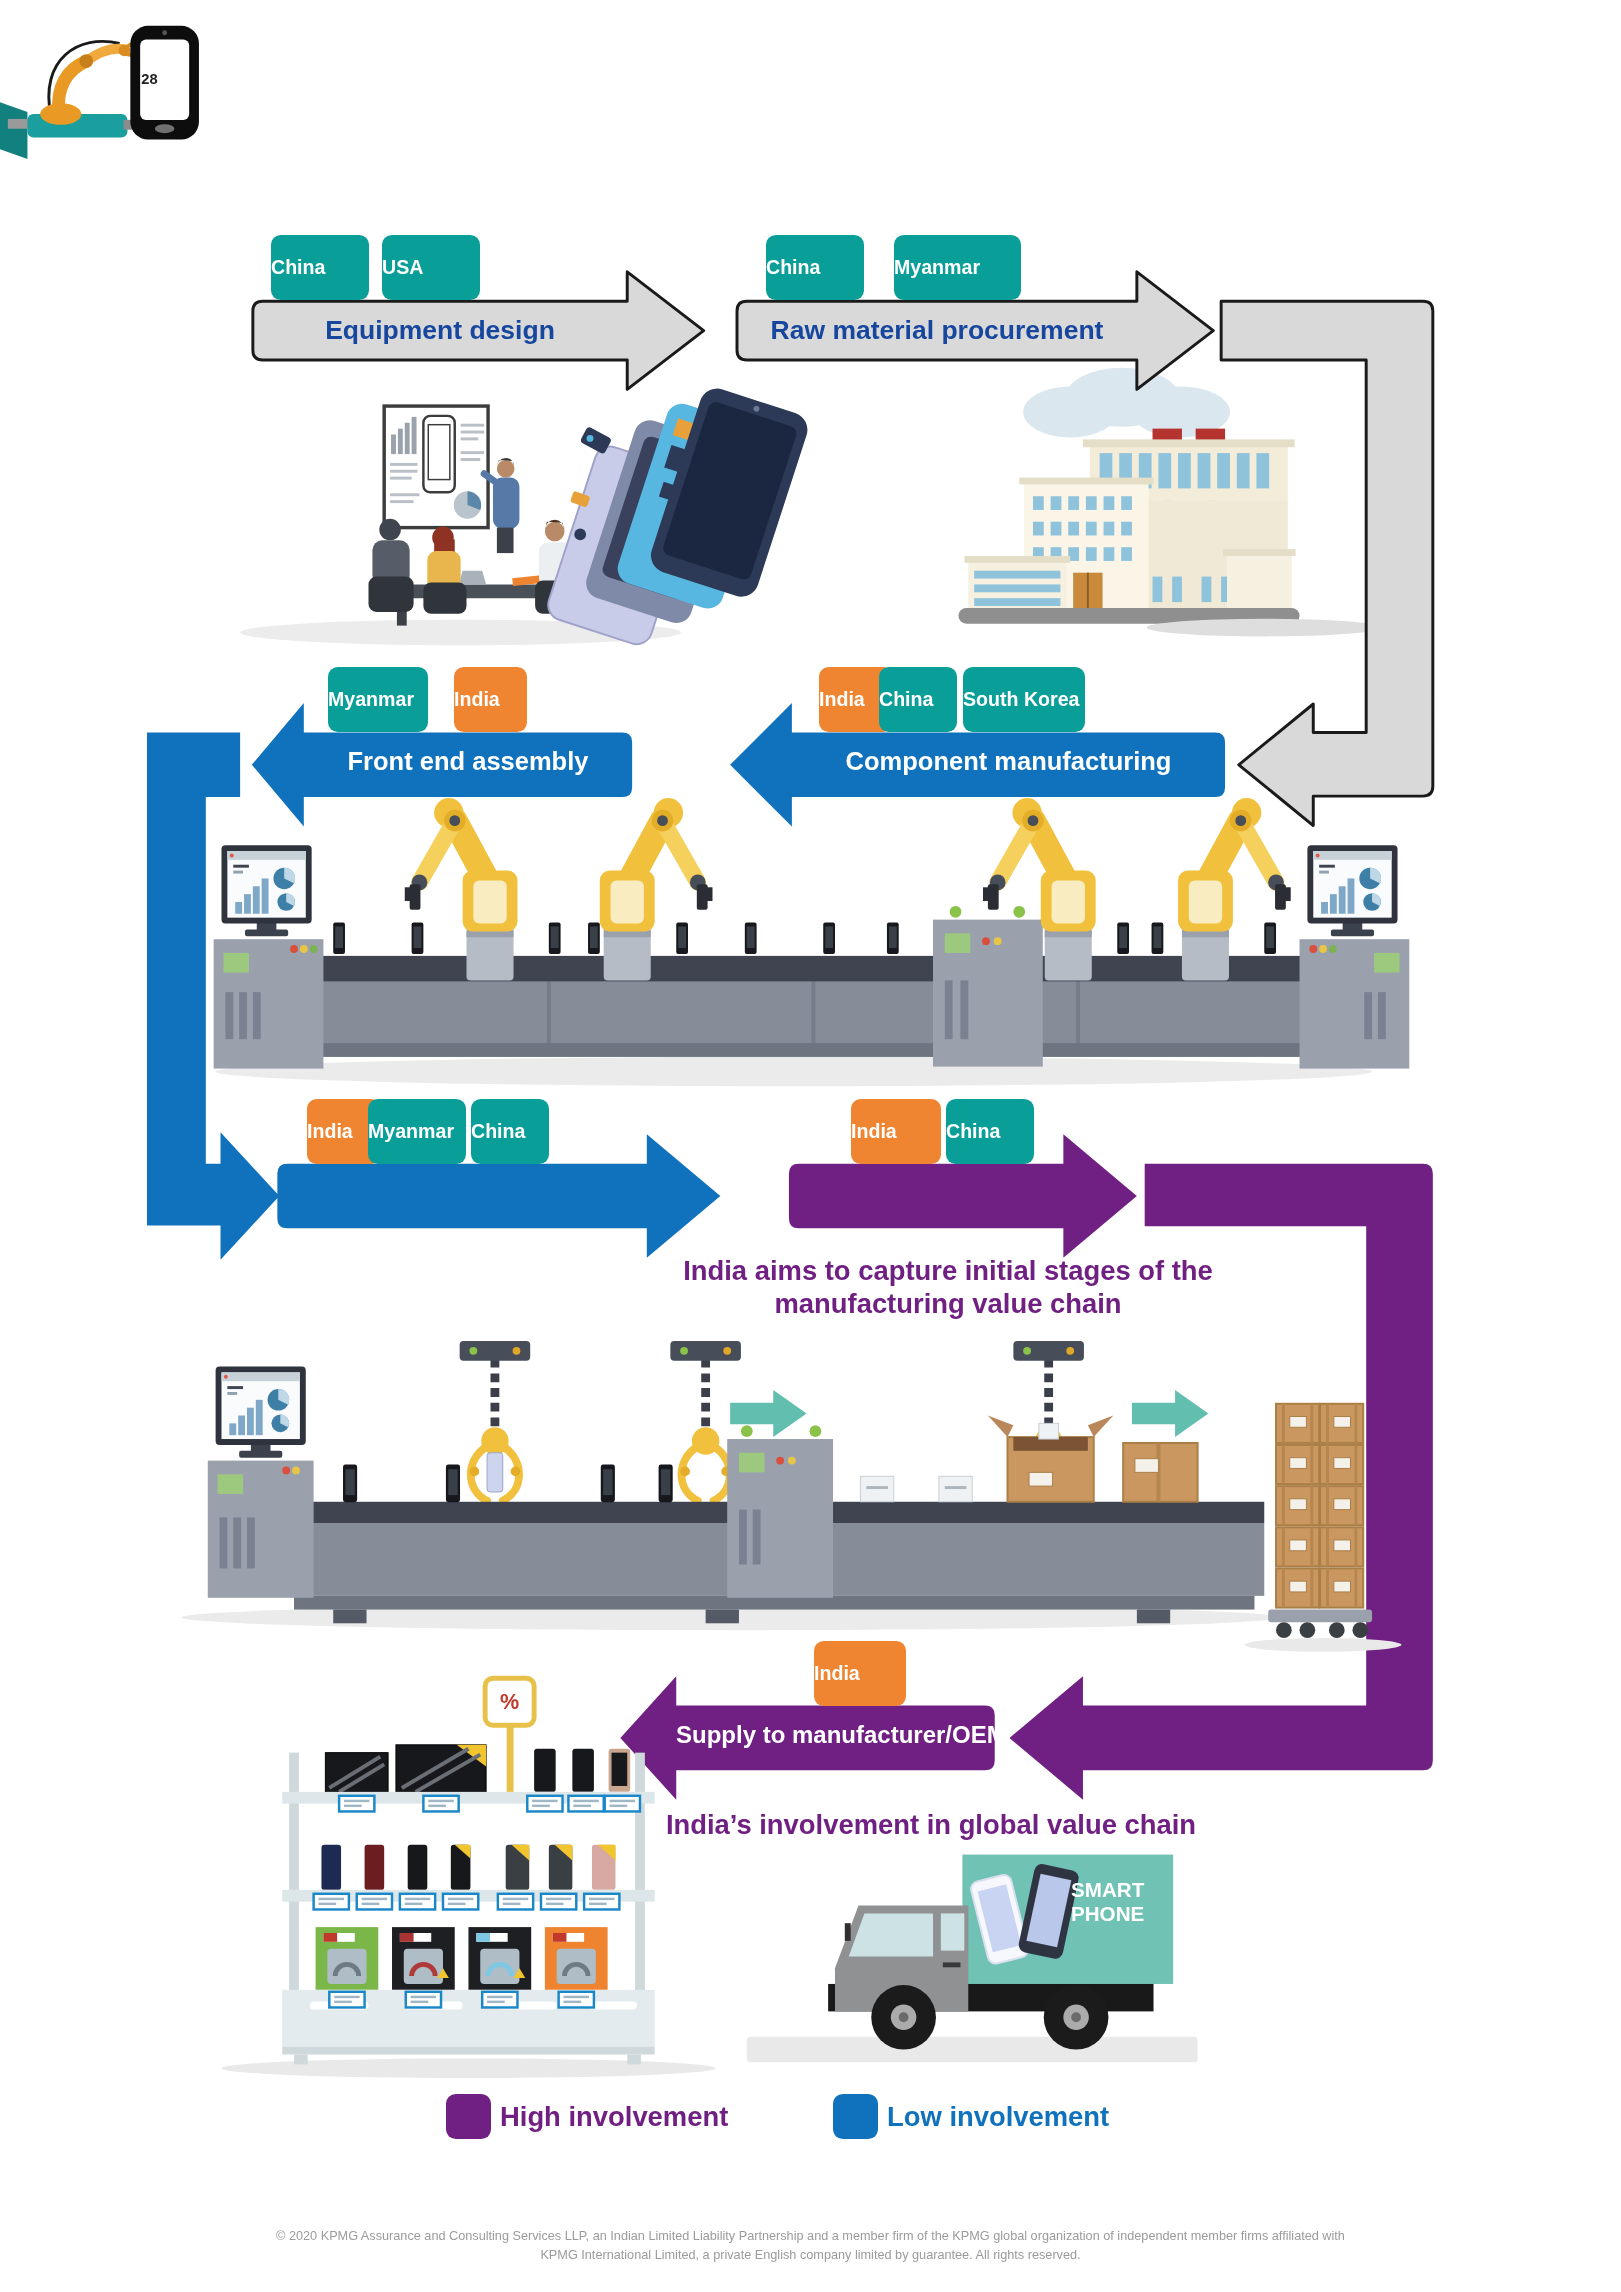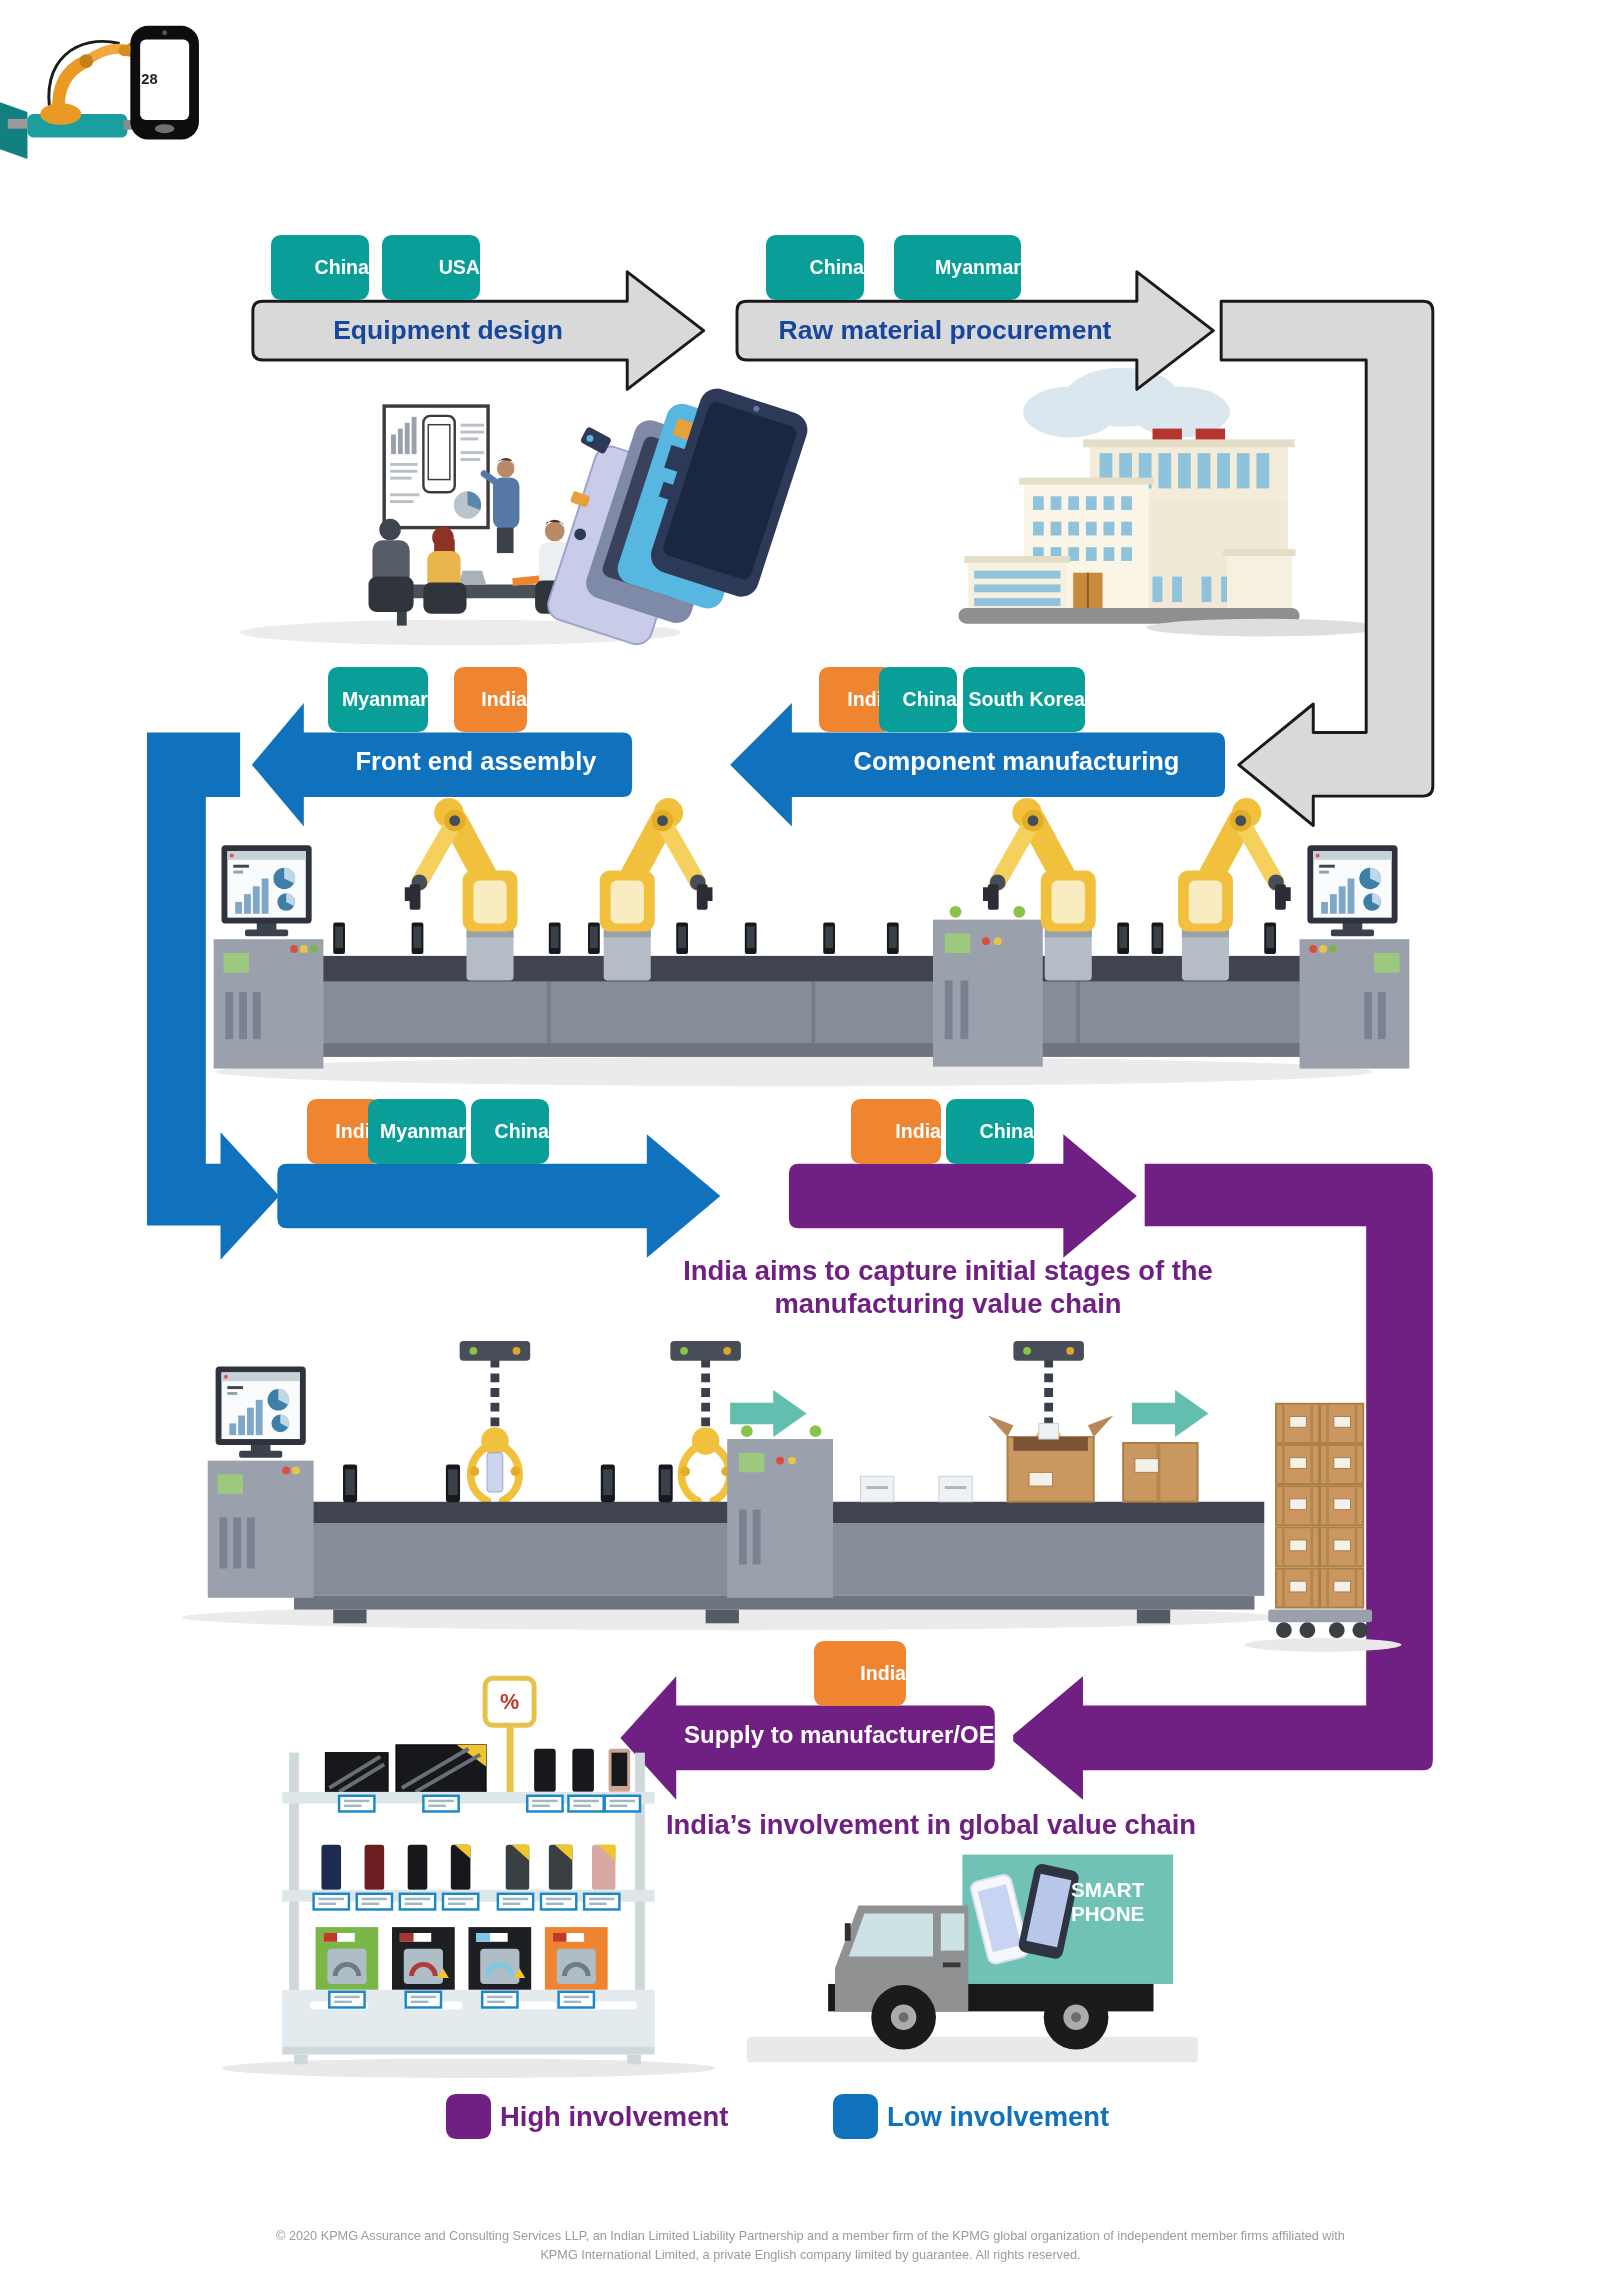"China" .tag { text-align: right -> left }
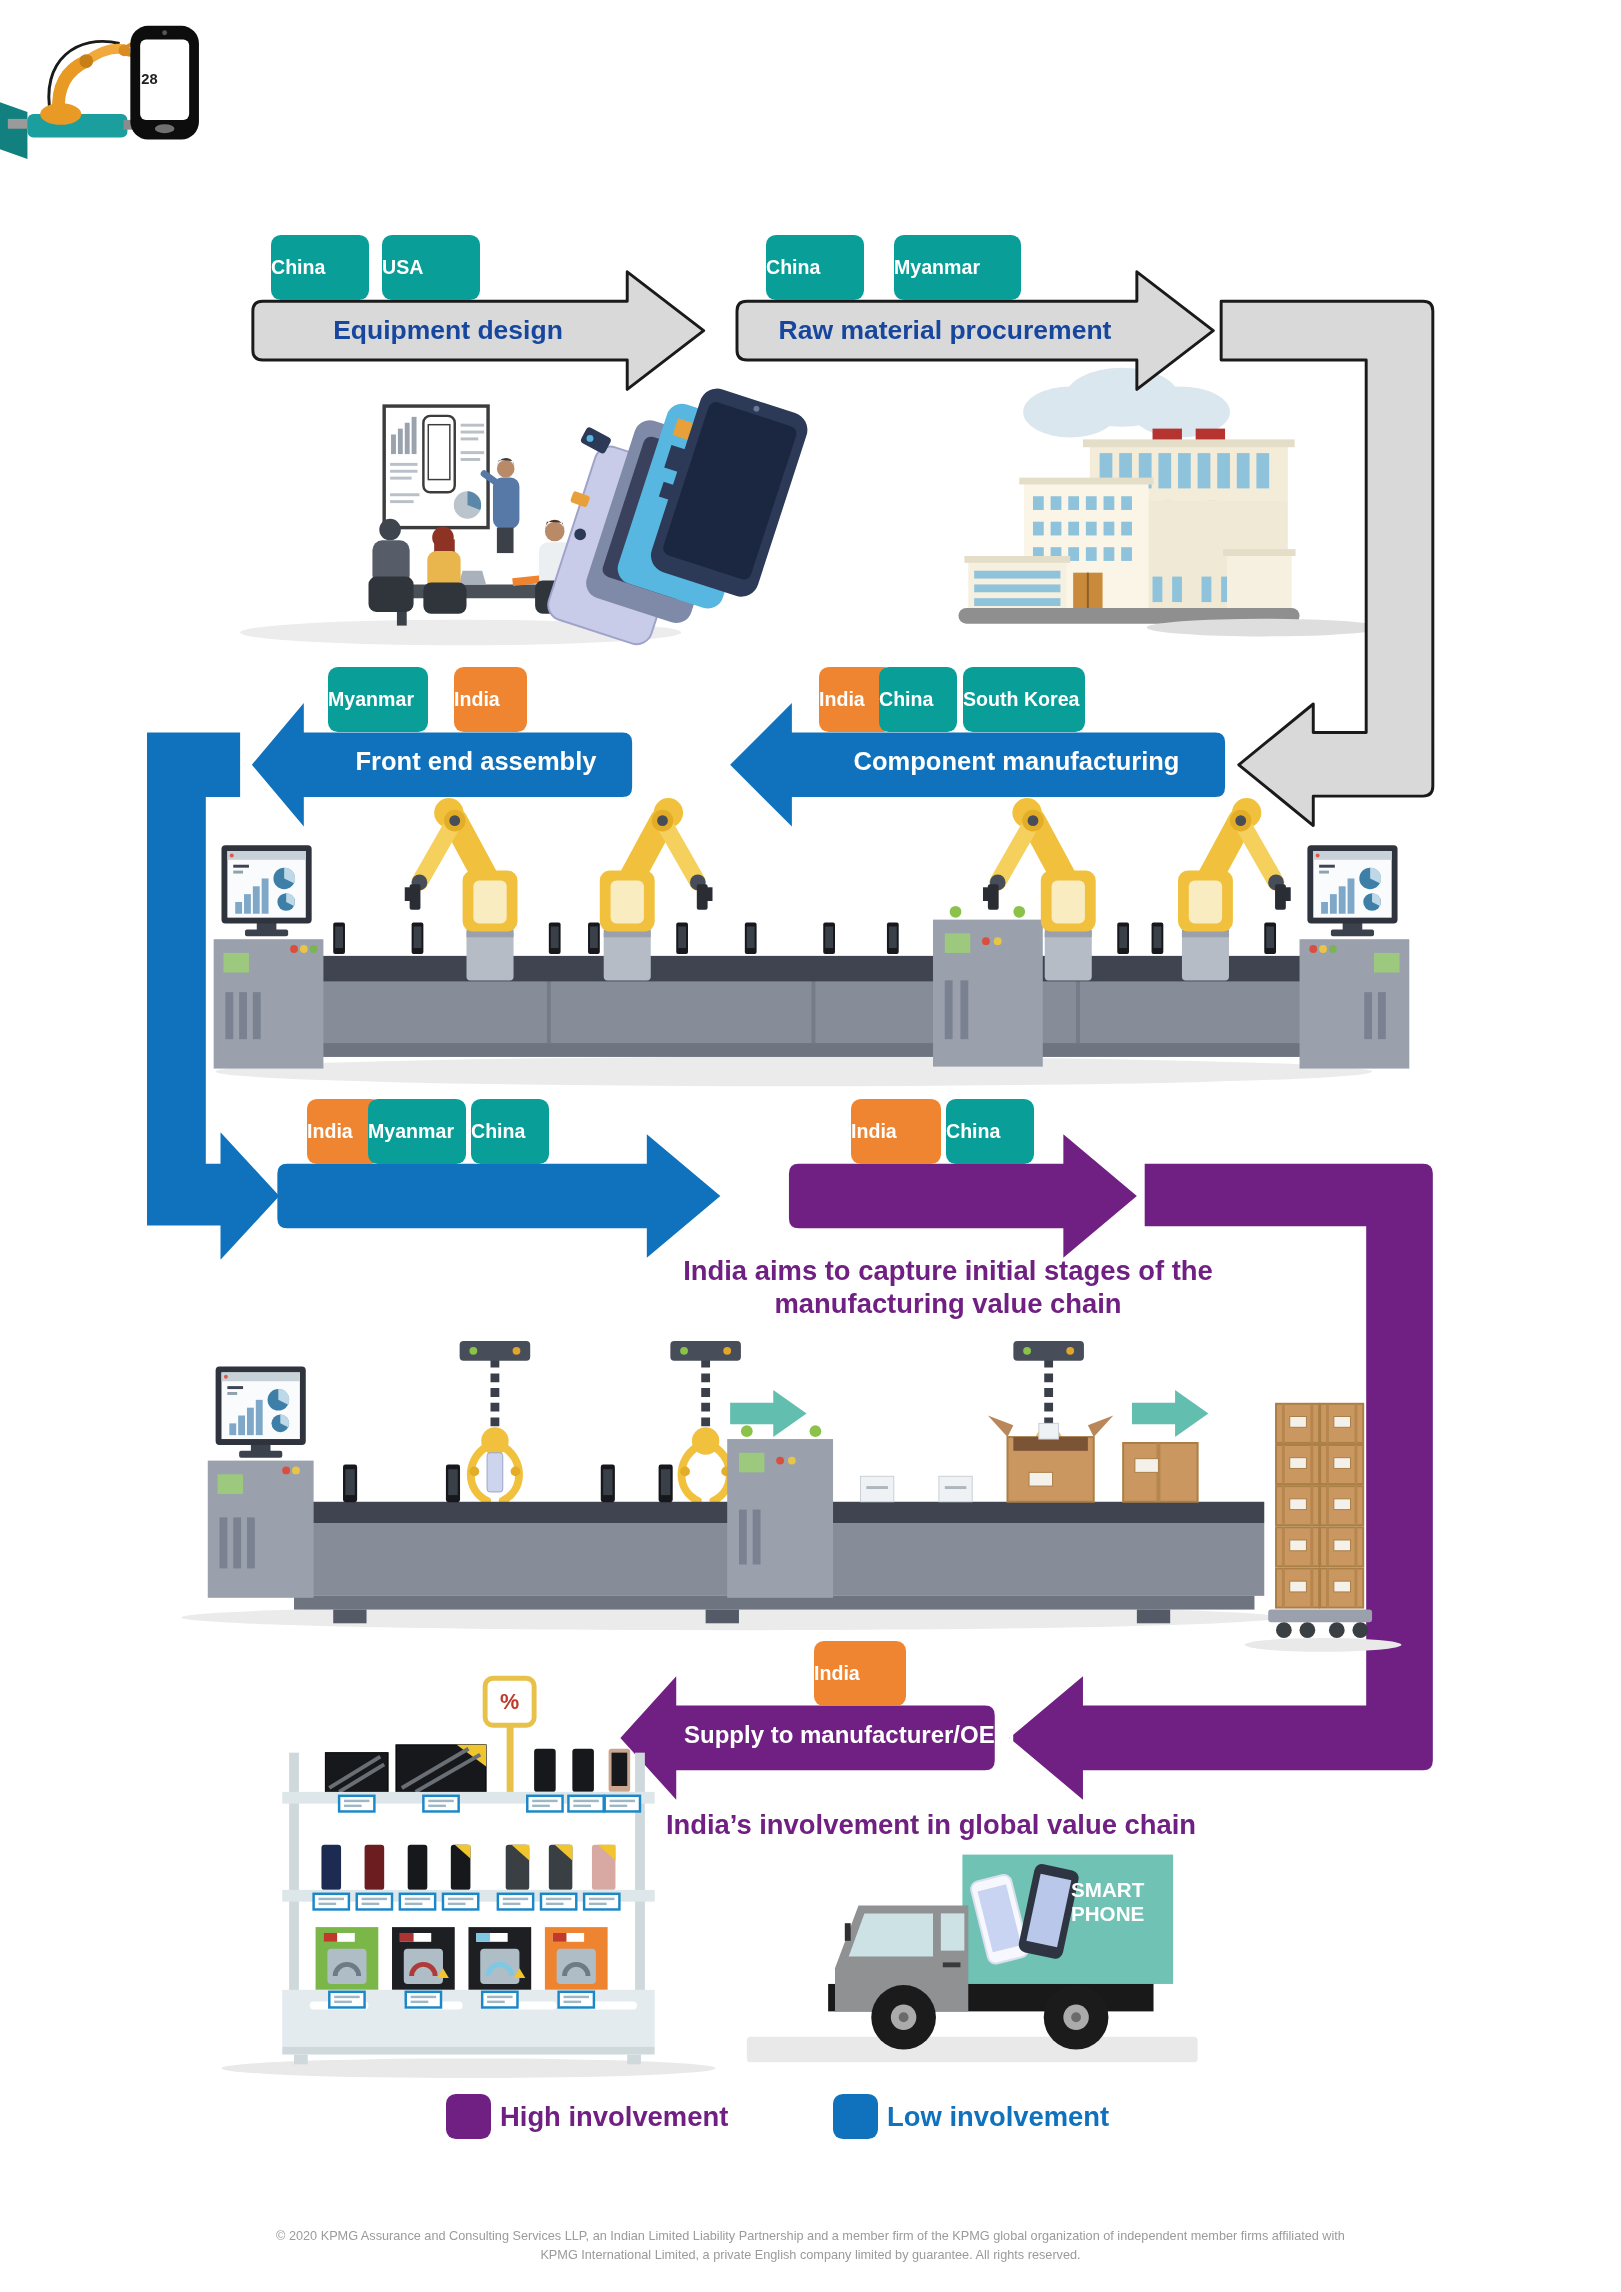"Equipment design" .stage { margin-left: 8px -> none }
